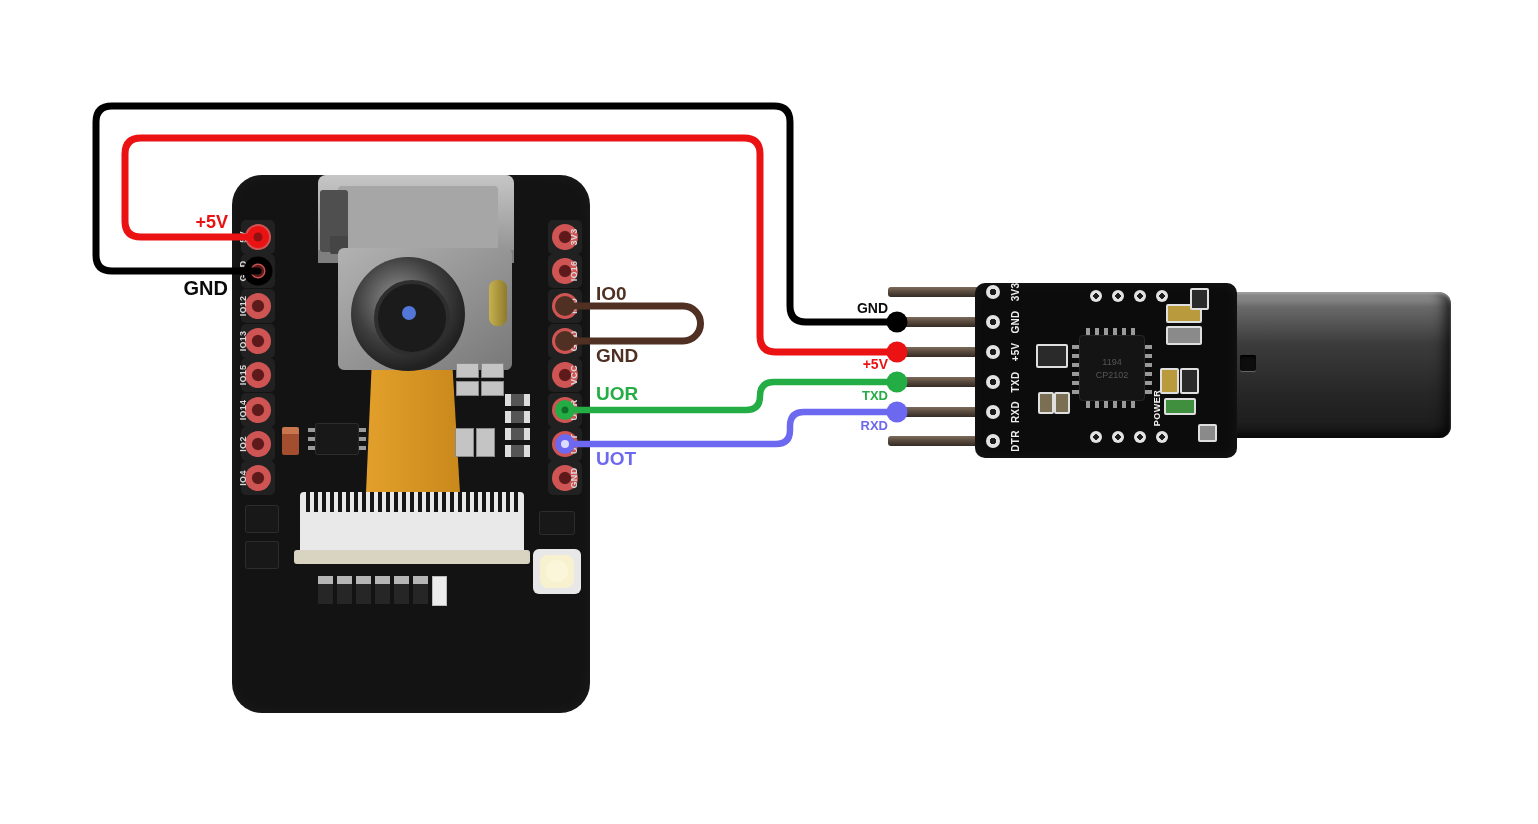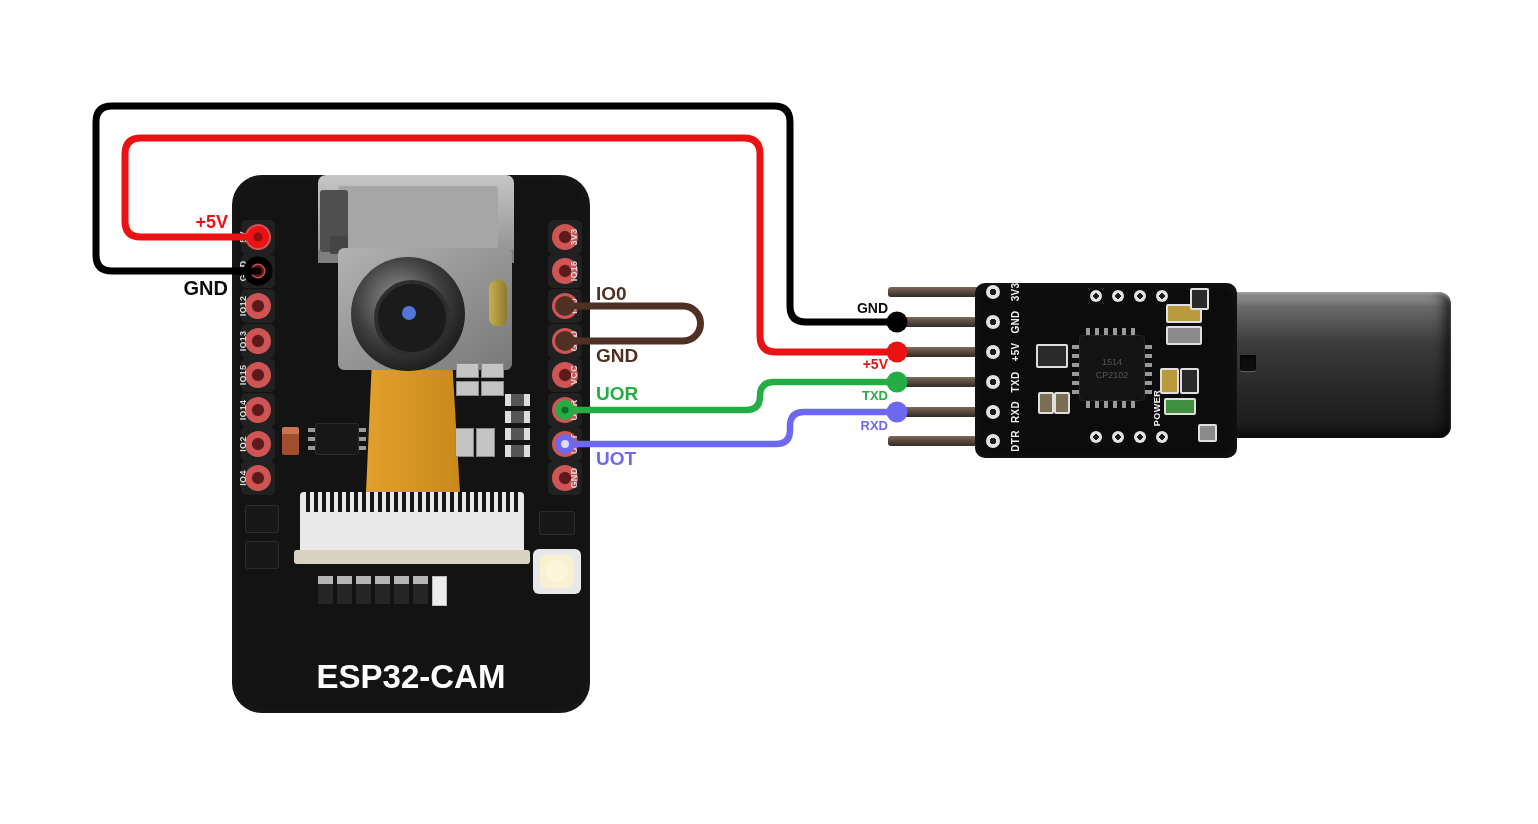"1514" span { text: 1514 -> 1194 }
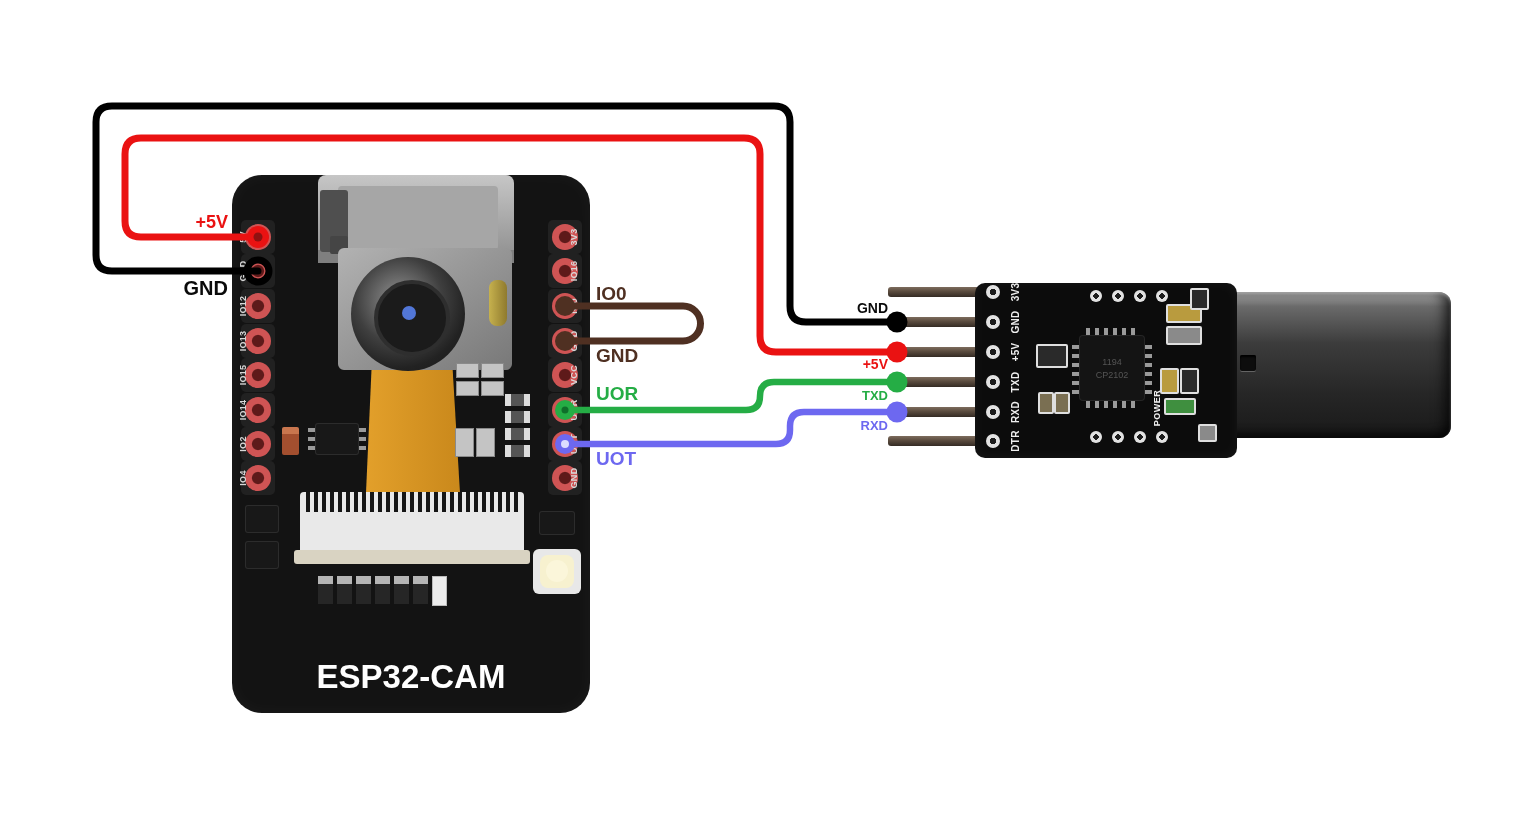"ESP32-CAM" div.abs { html: <div>ESP32-CAM</div> -> none }
